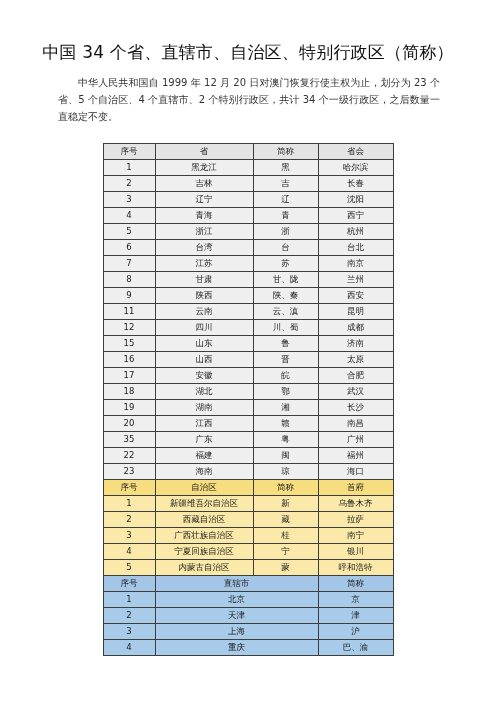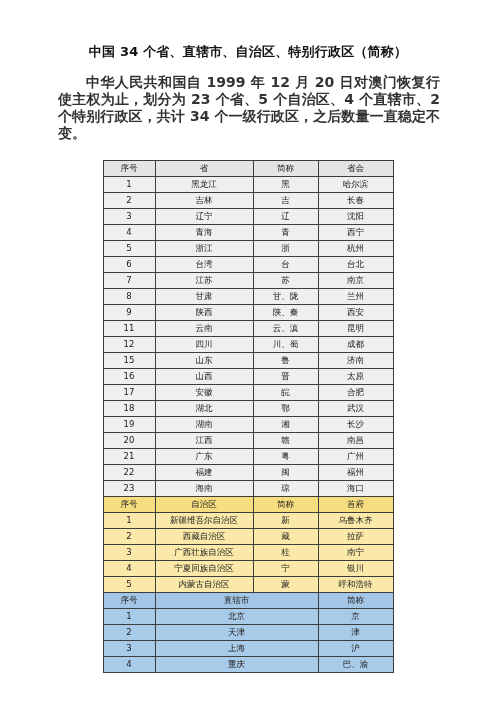"中国 34 个省、直辖市、自治区、特别行政区（简称）" .doc-title { font-size: 13px -> 17px; font-weight: bold -> normal }
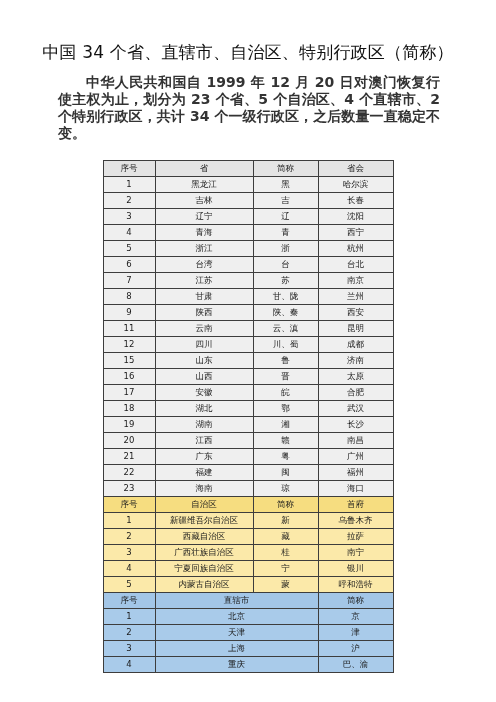"中华人民共和国自 1999 年 12 月" .intro { font-size: 14px -> 10px; font-weight: bold -> none }
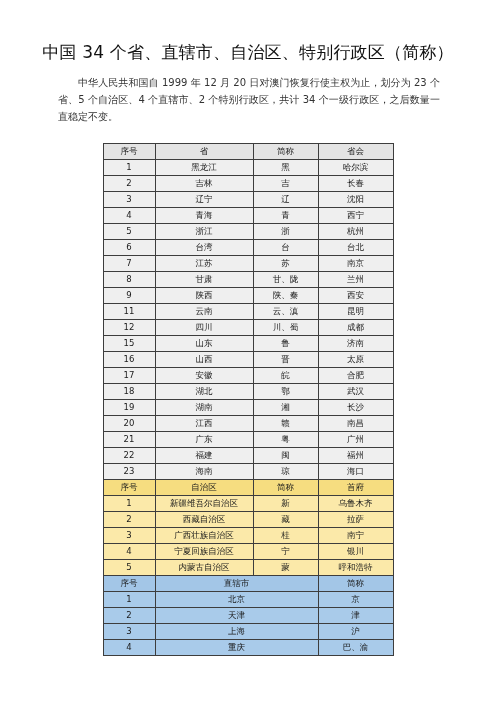"21" td { text: 21 -> 35 }
